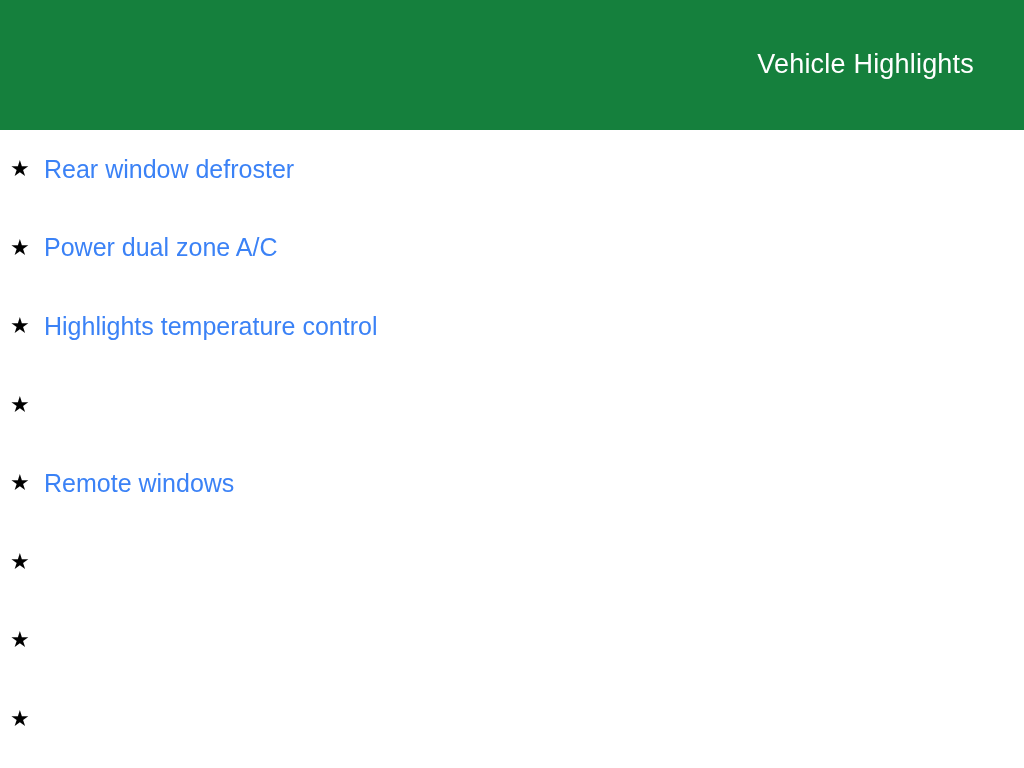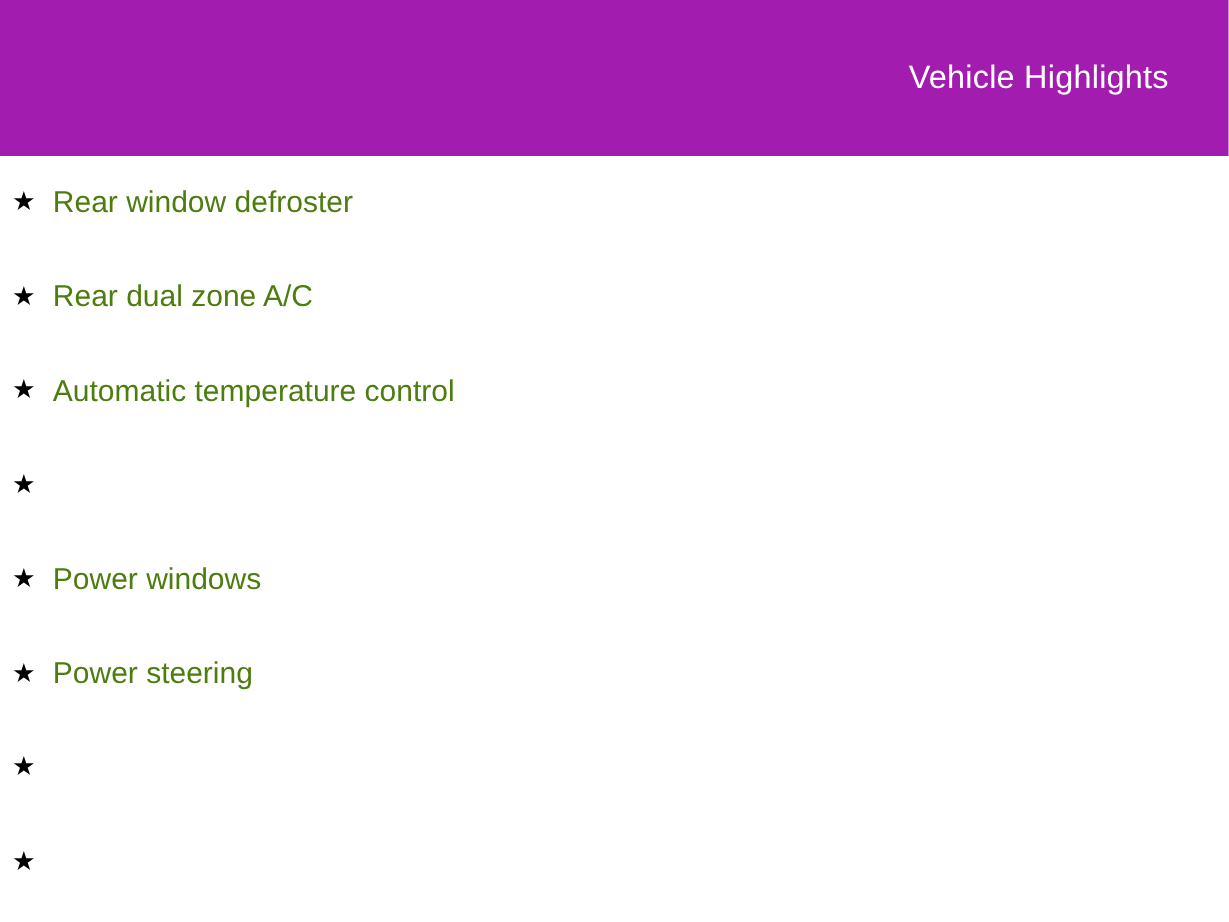"Vehicle Highlights" #header-bar { background: #a21caf -> #15803d }
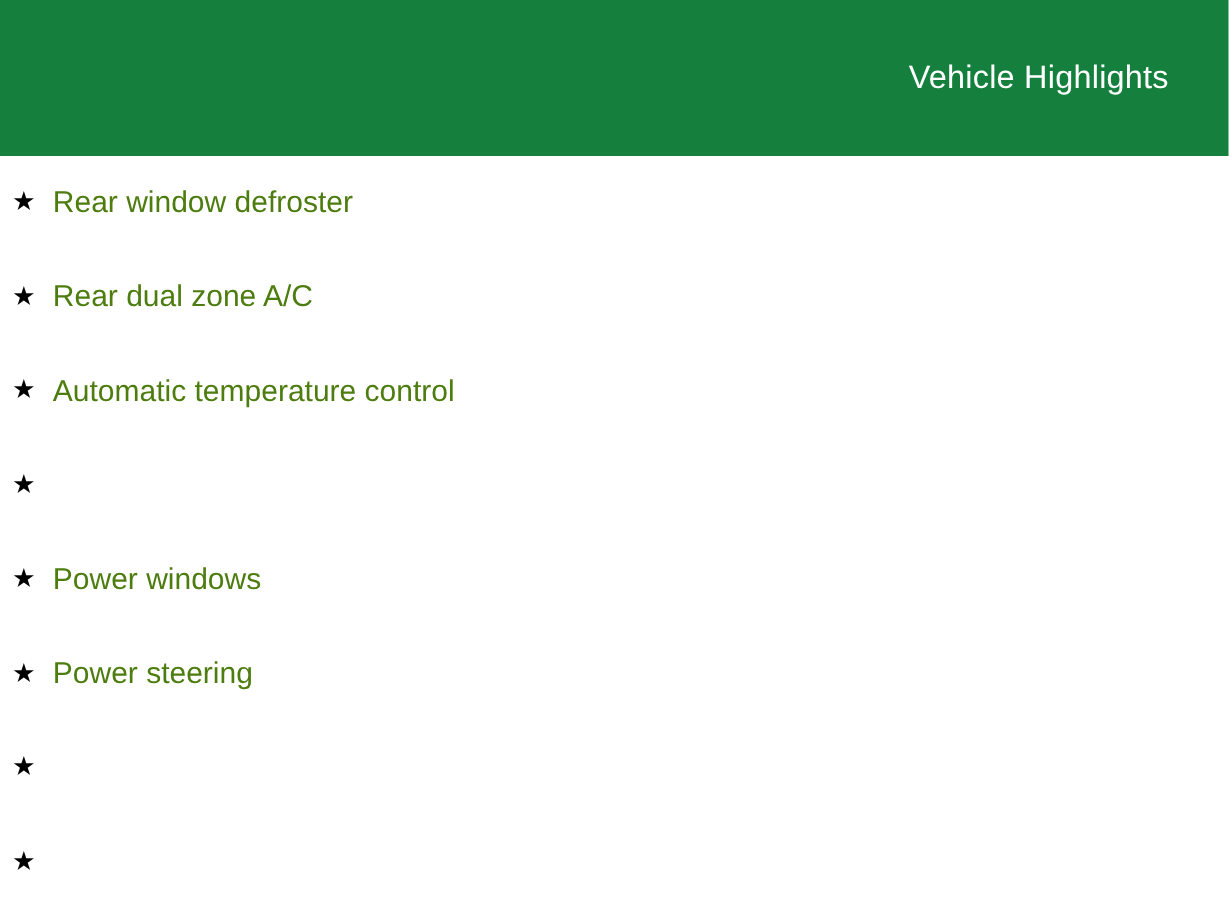"Rear window defroster" .feature-text { color: #4d7c0f -> #3b82f6 }
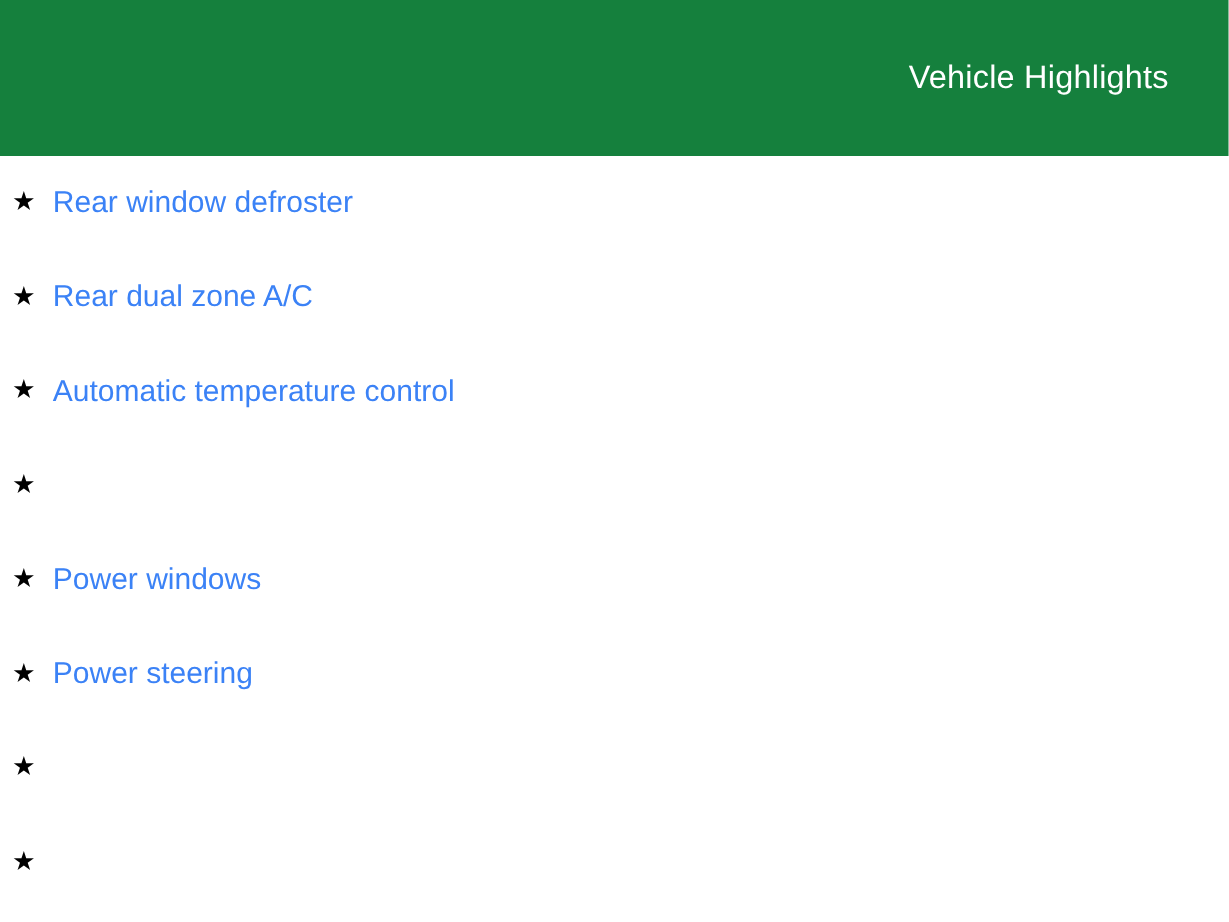"Rear dual zone A/C" span.feature-text { text: Rear -> Power }
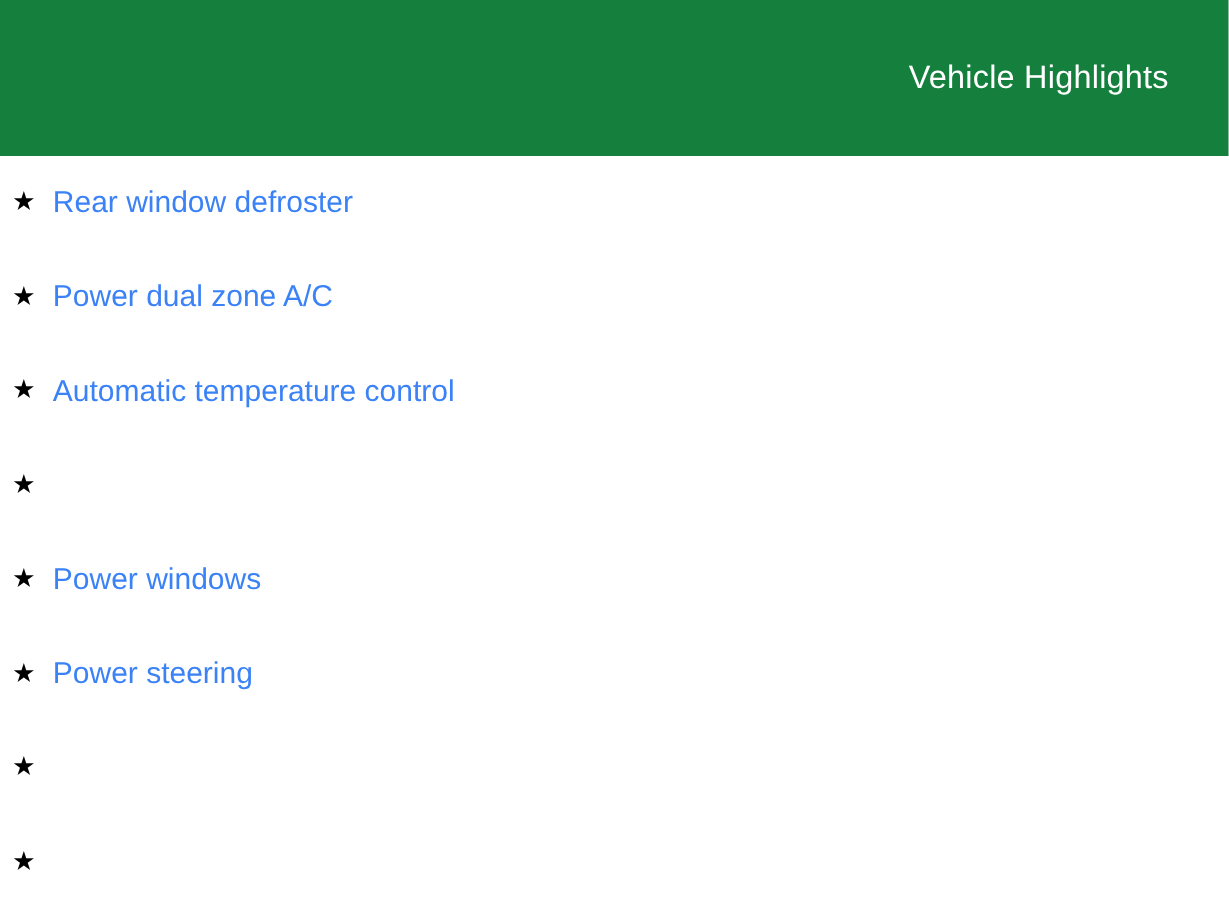"Automatic temperature control" span.feature-text { text: Automatic -> Highlights }
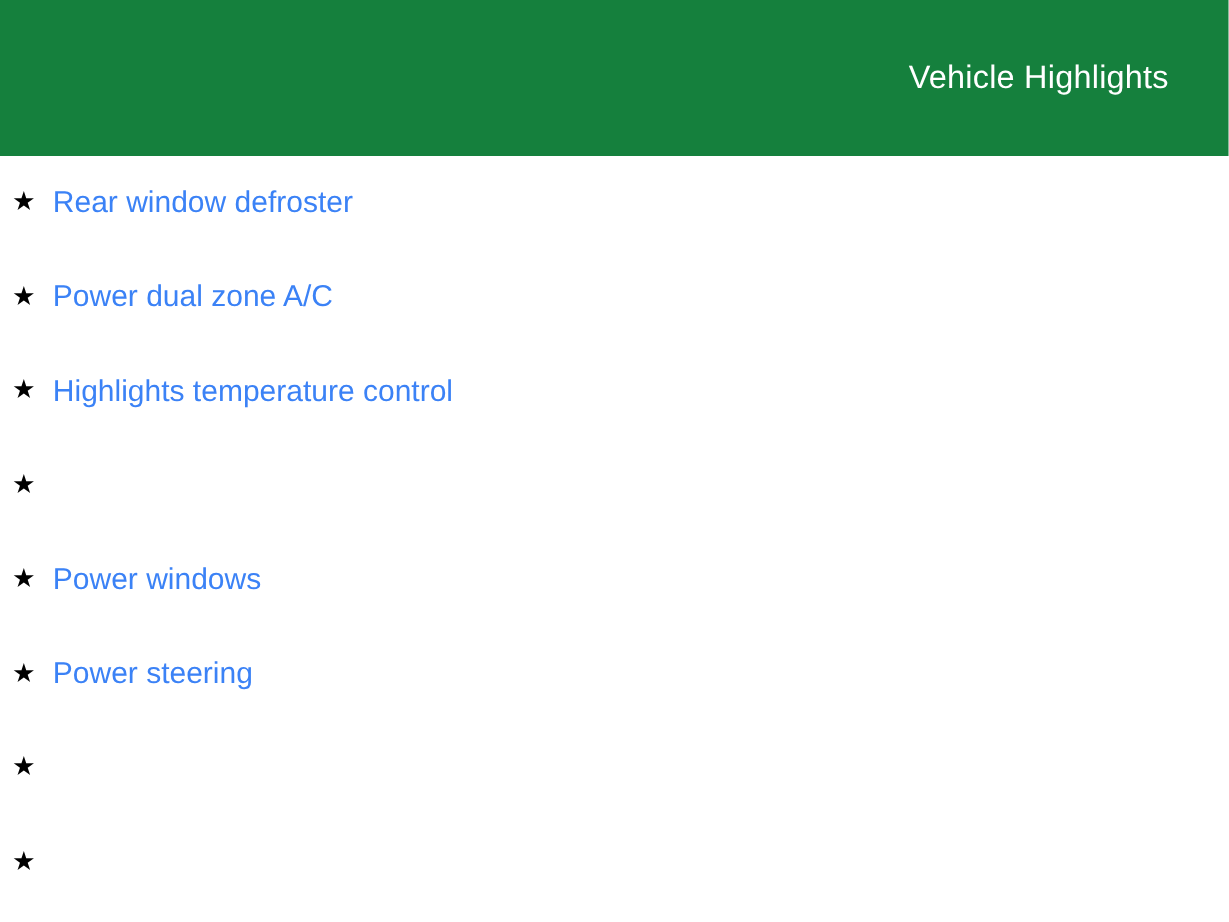"Power windows" span.feature-text { text: Power -> Remote }
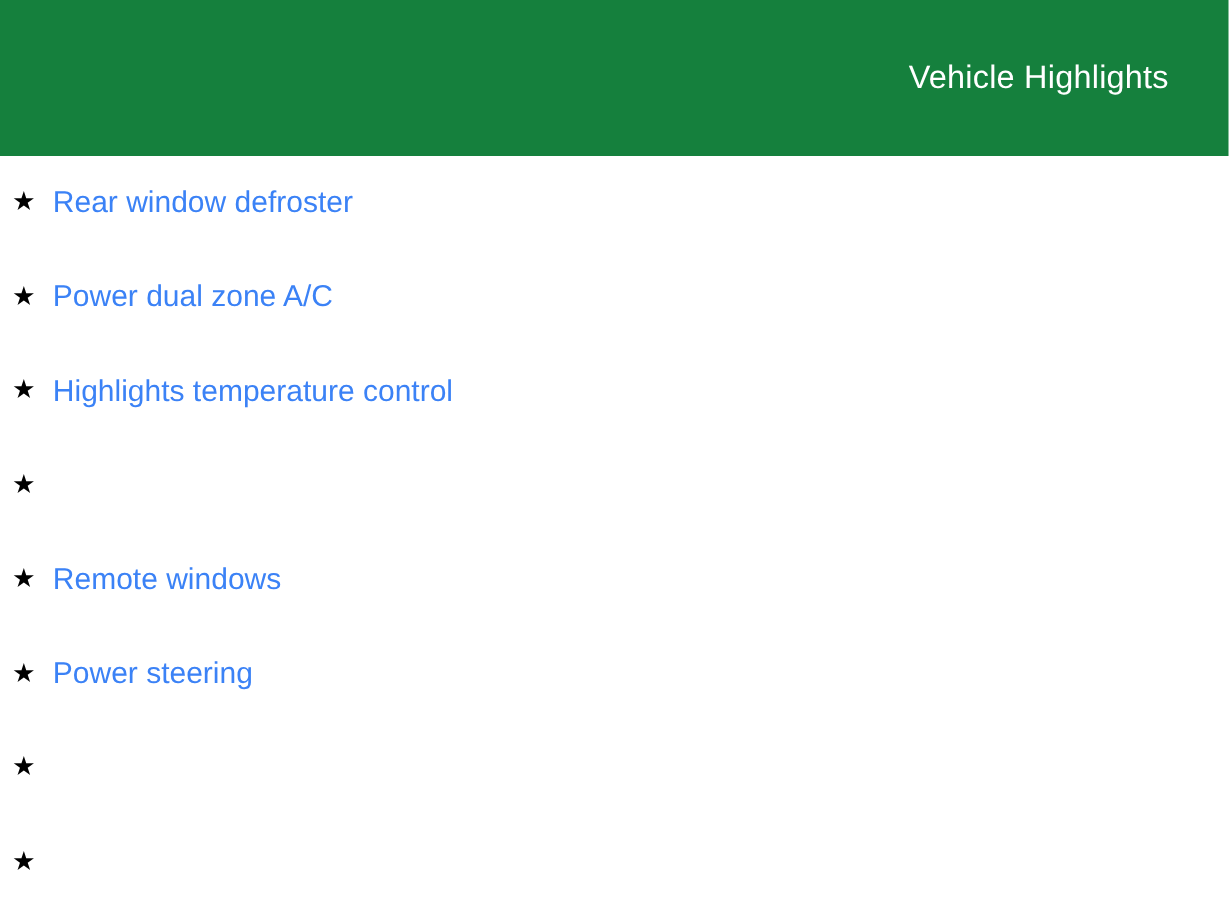"Power steering" span.feature-text { html: <span>Power steering</span> -> none }
